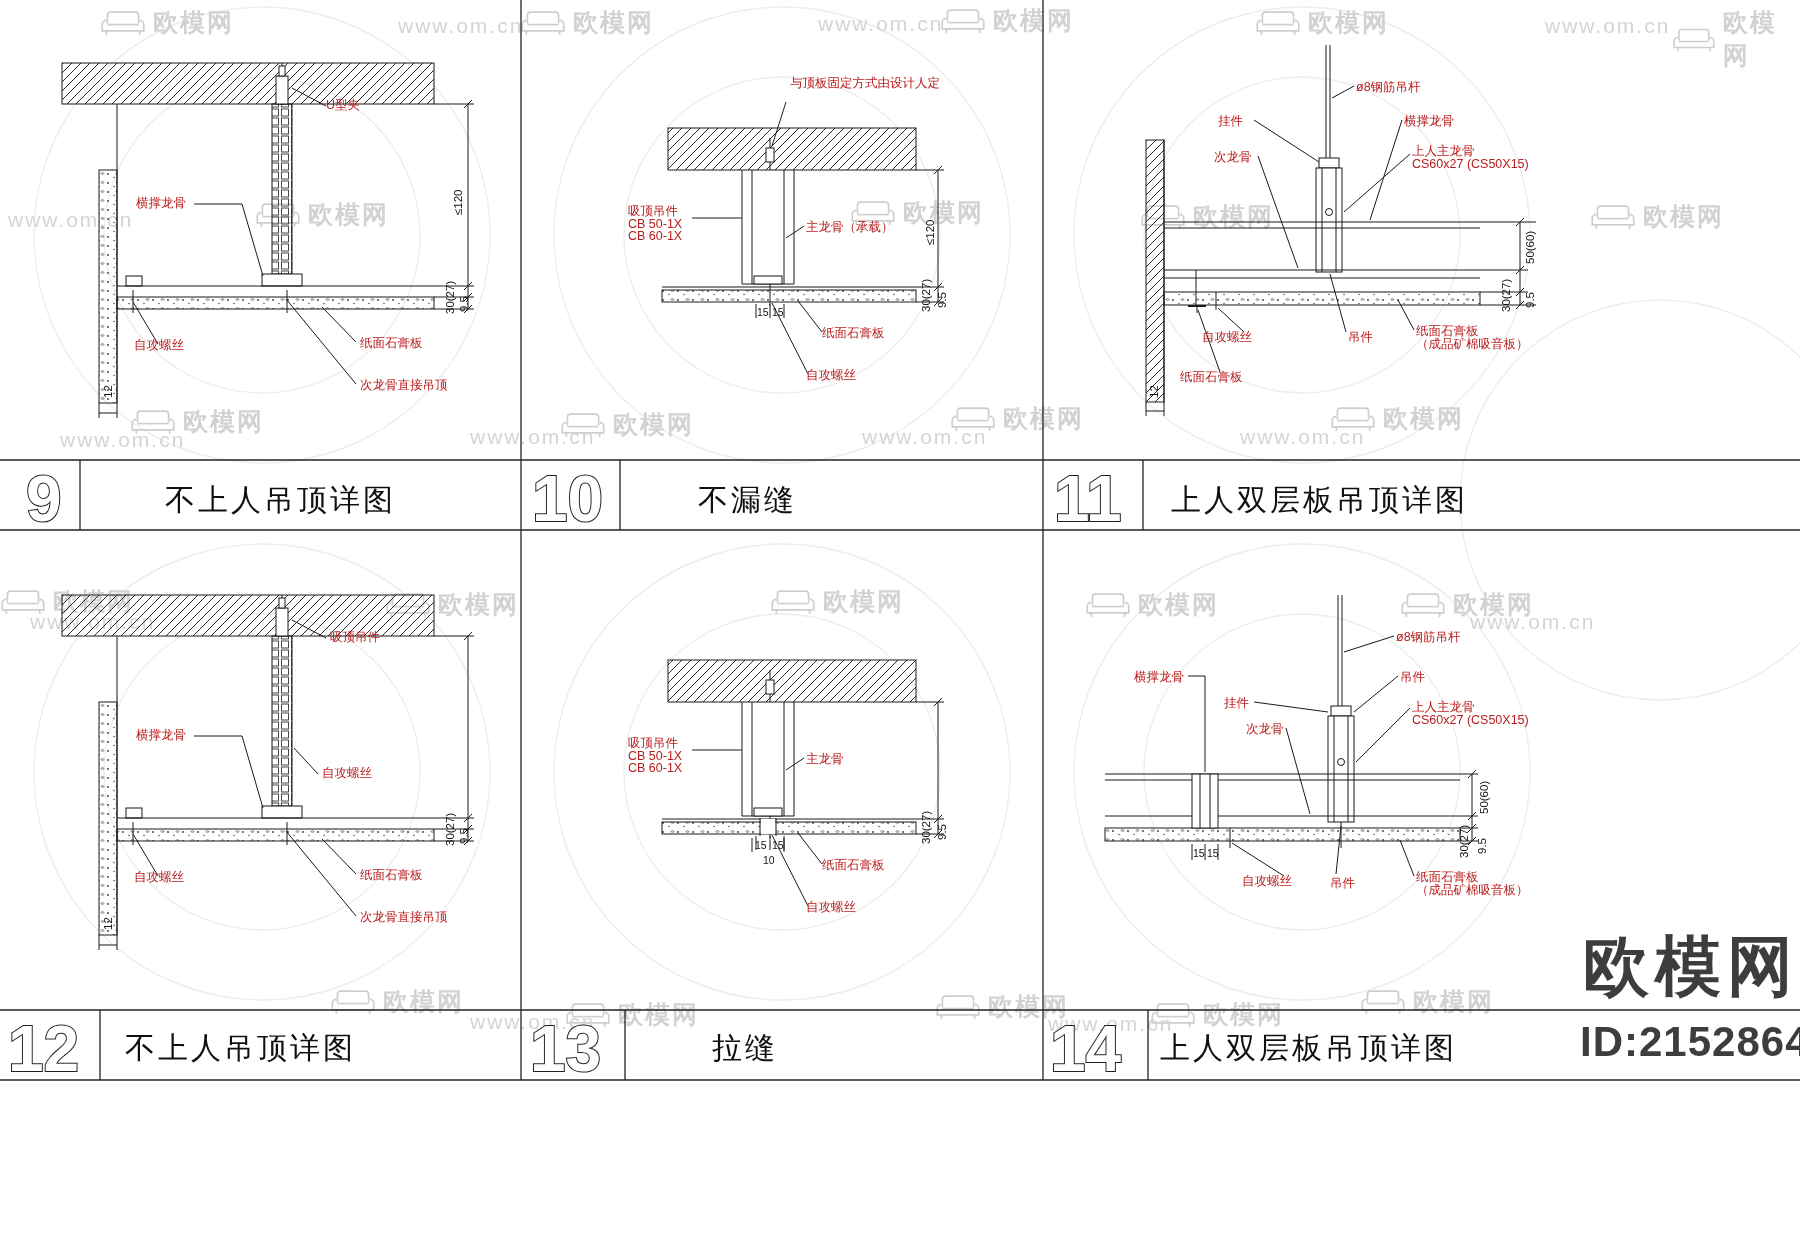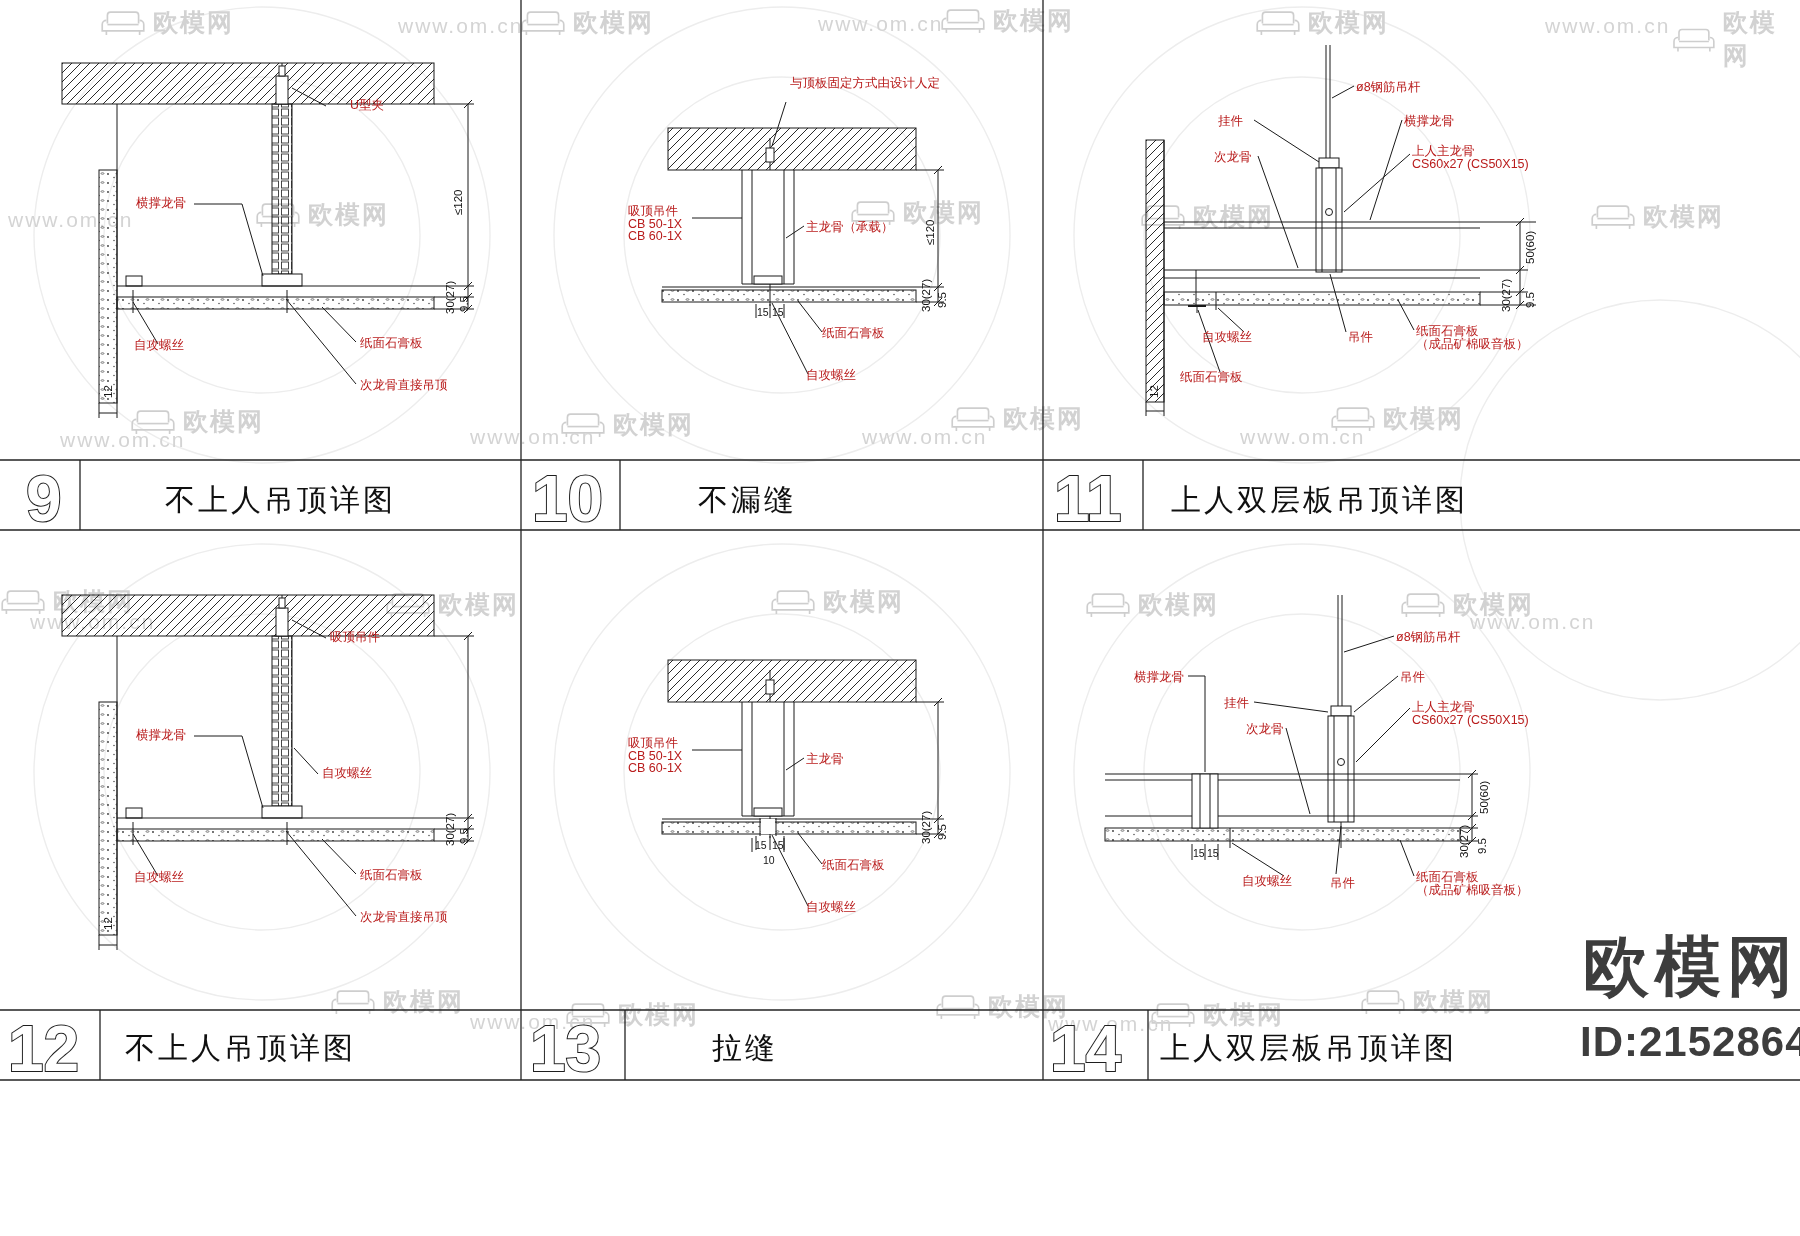"U型夹" span.lbl { left: 350px -> 326px }
